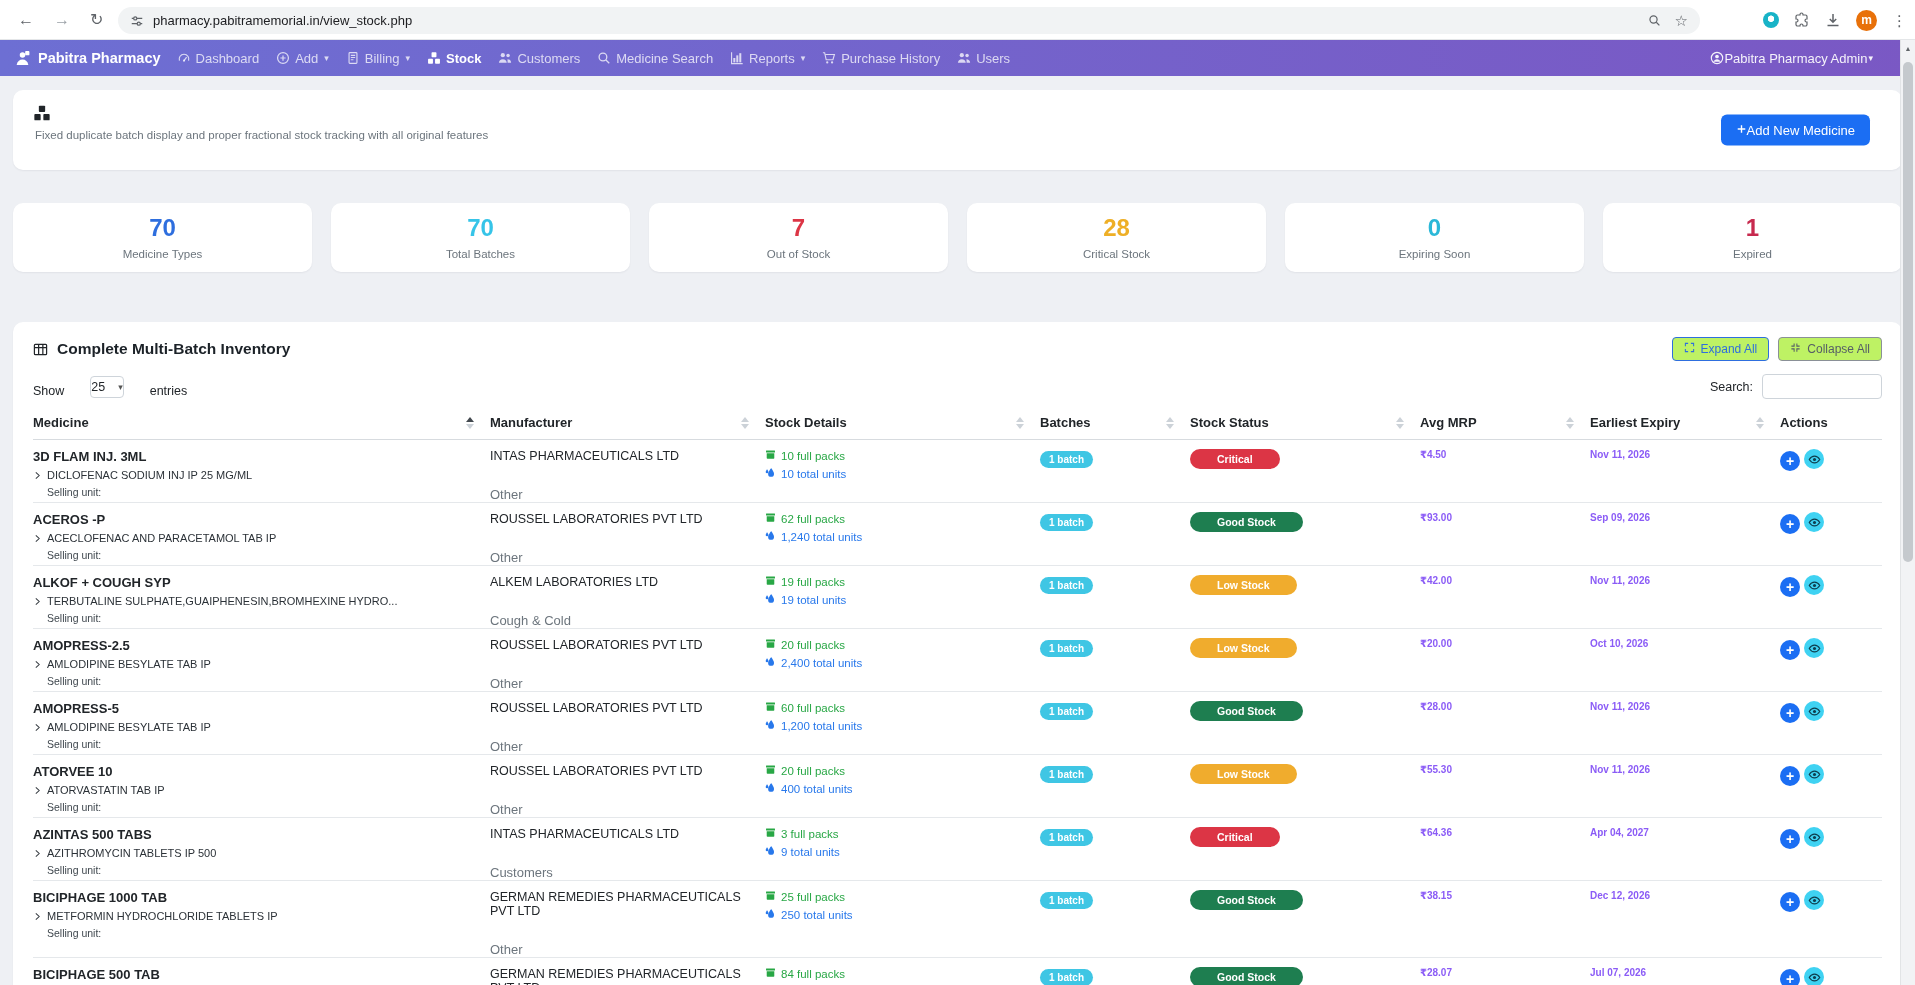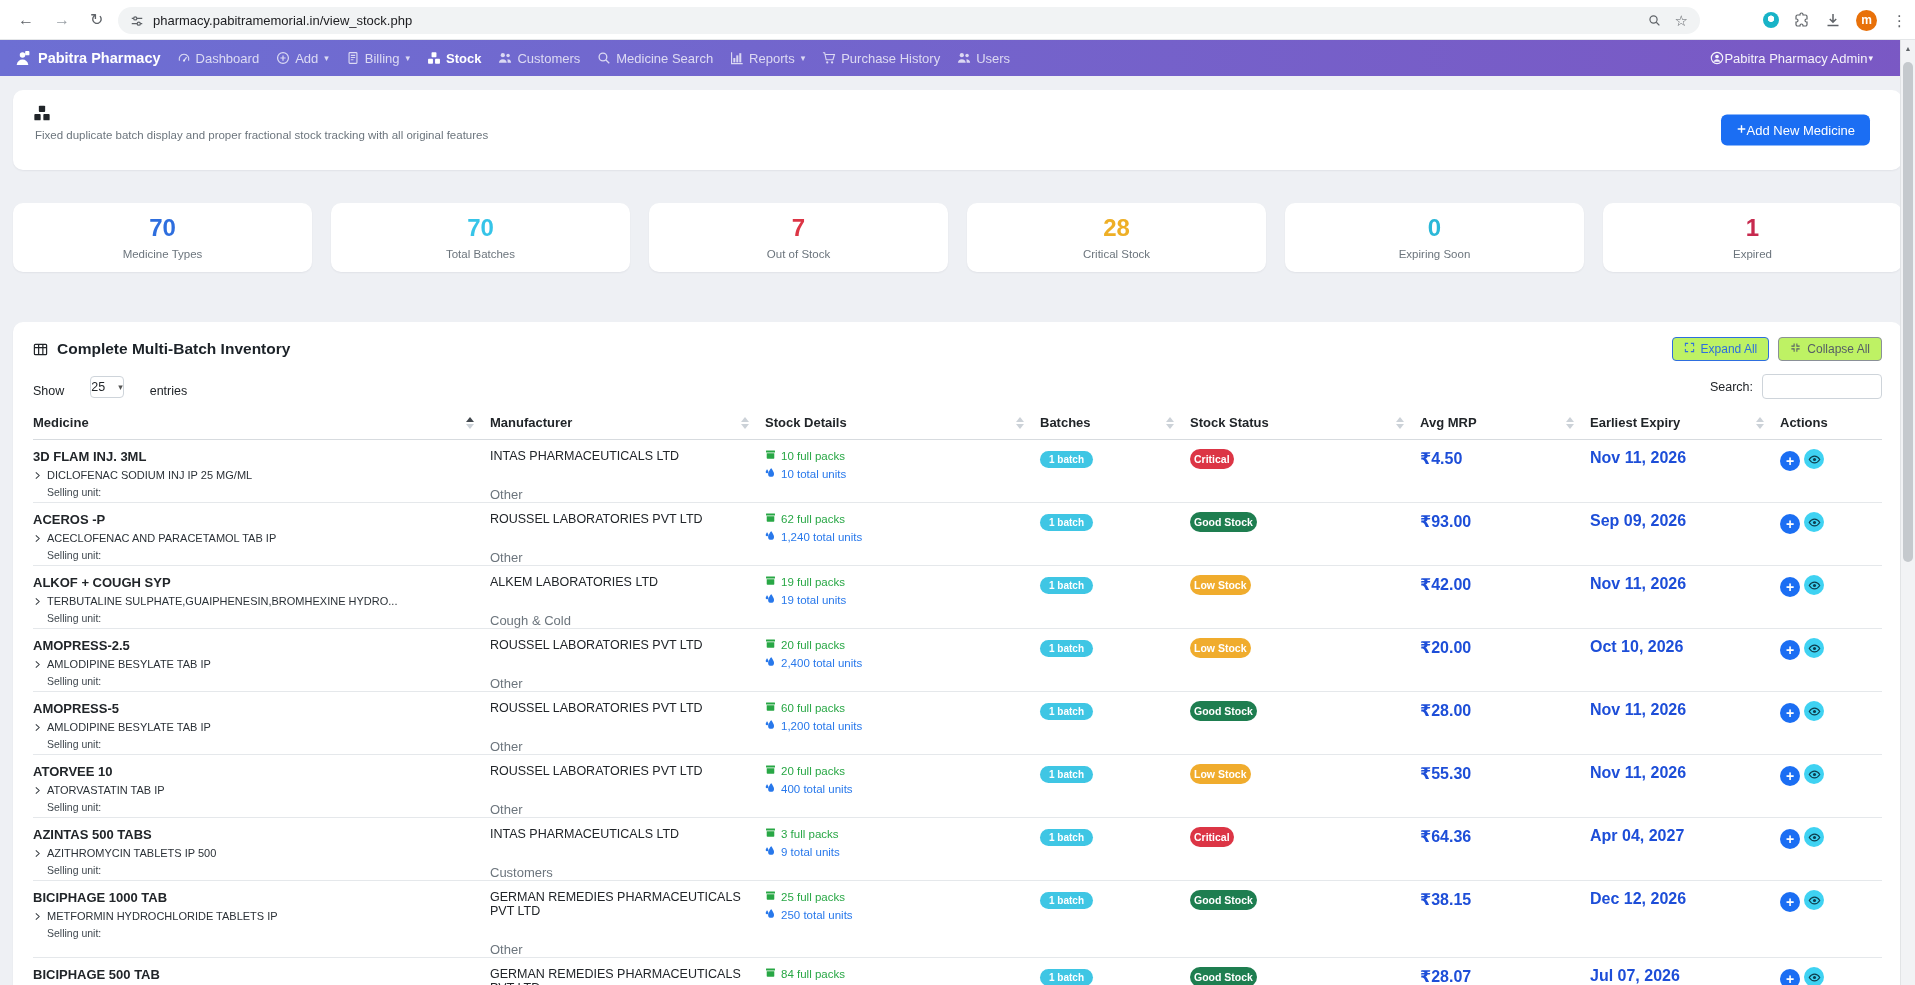"Critical" .pill { padding: 4px 4px -> 4px 27px }
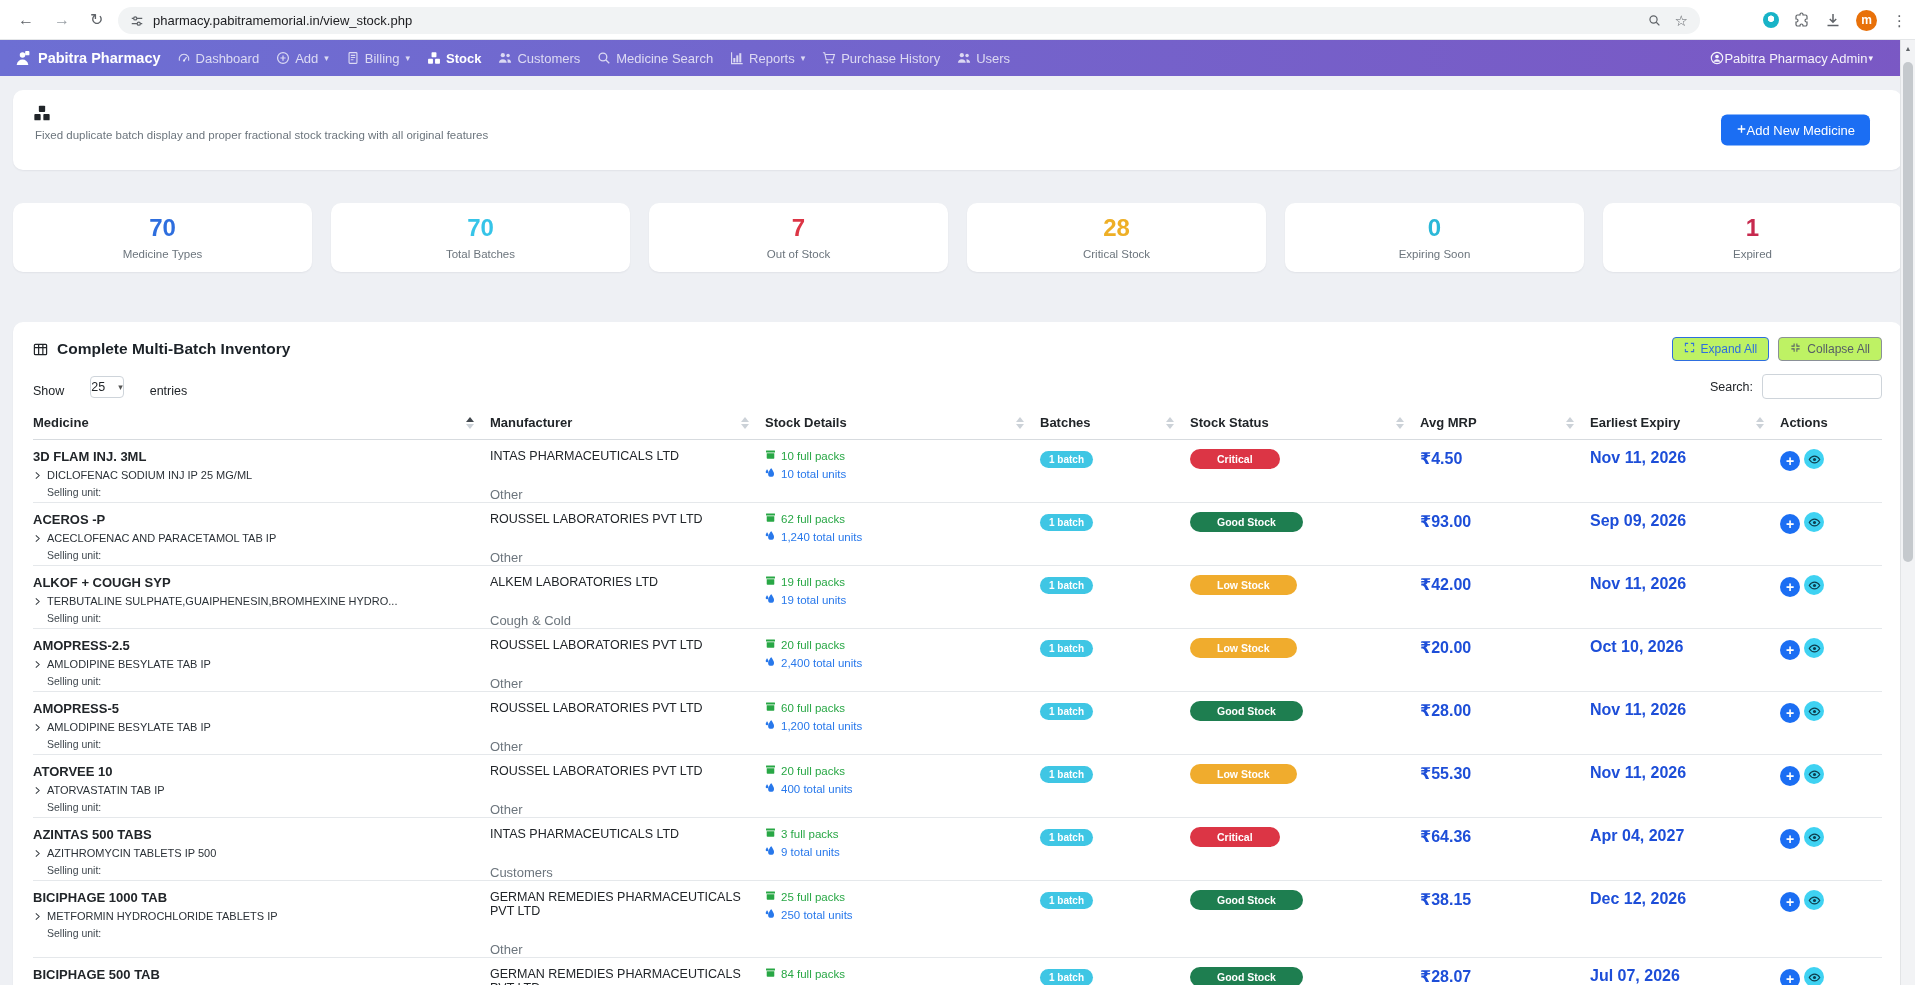"₹4.50" .mrp,.exp { color: #1d4ed8 -> #8b5cf6; font-size: 16px -> 10px }
